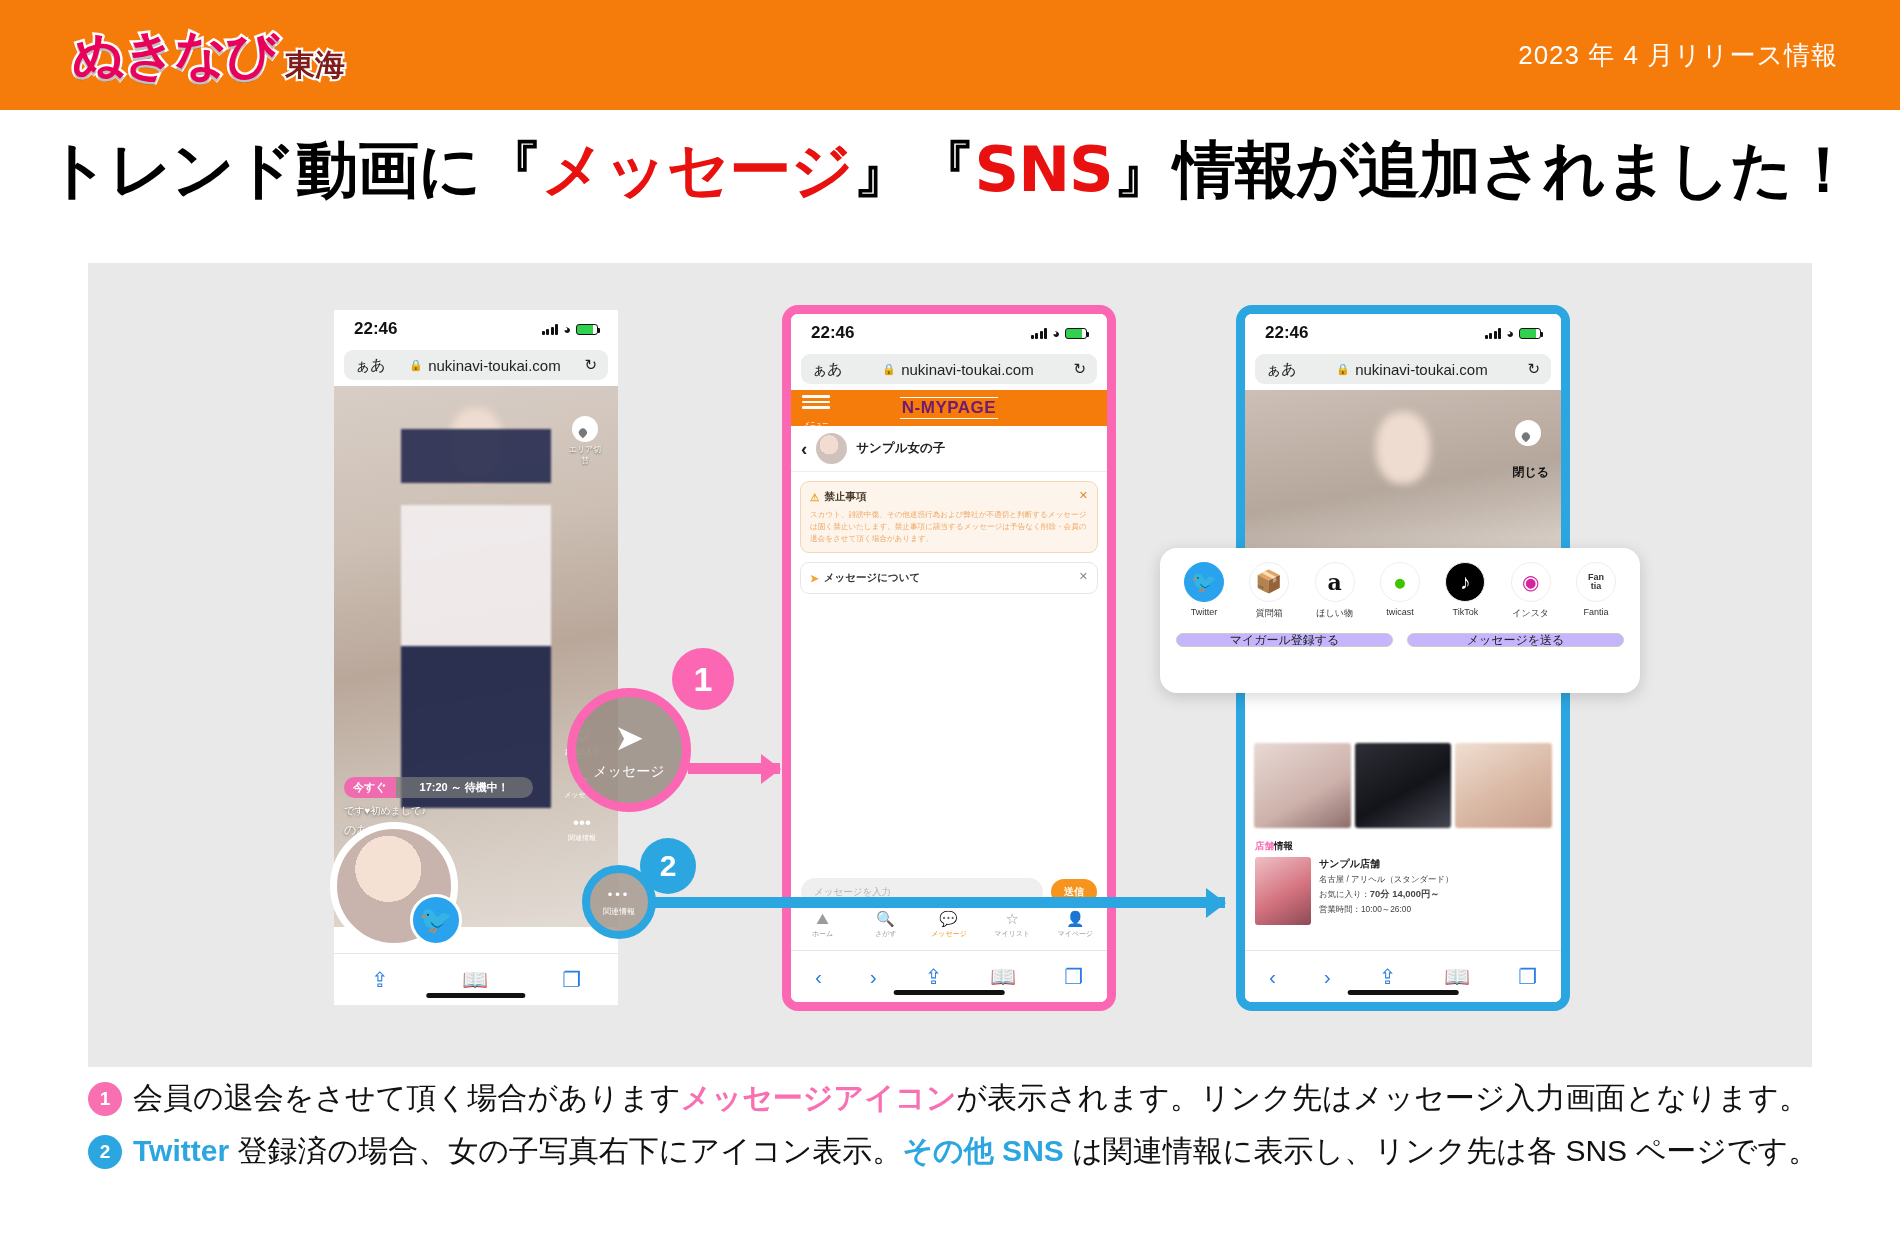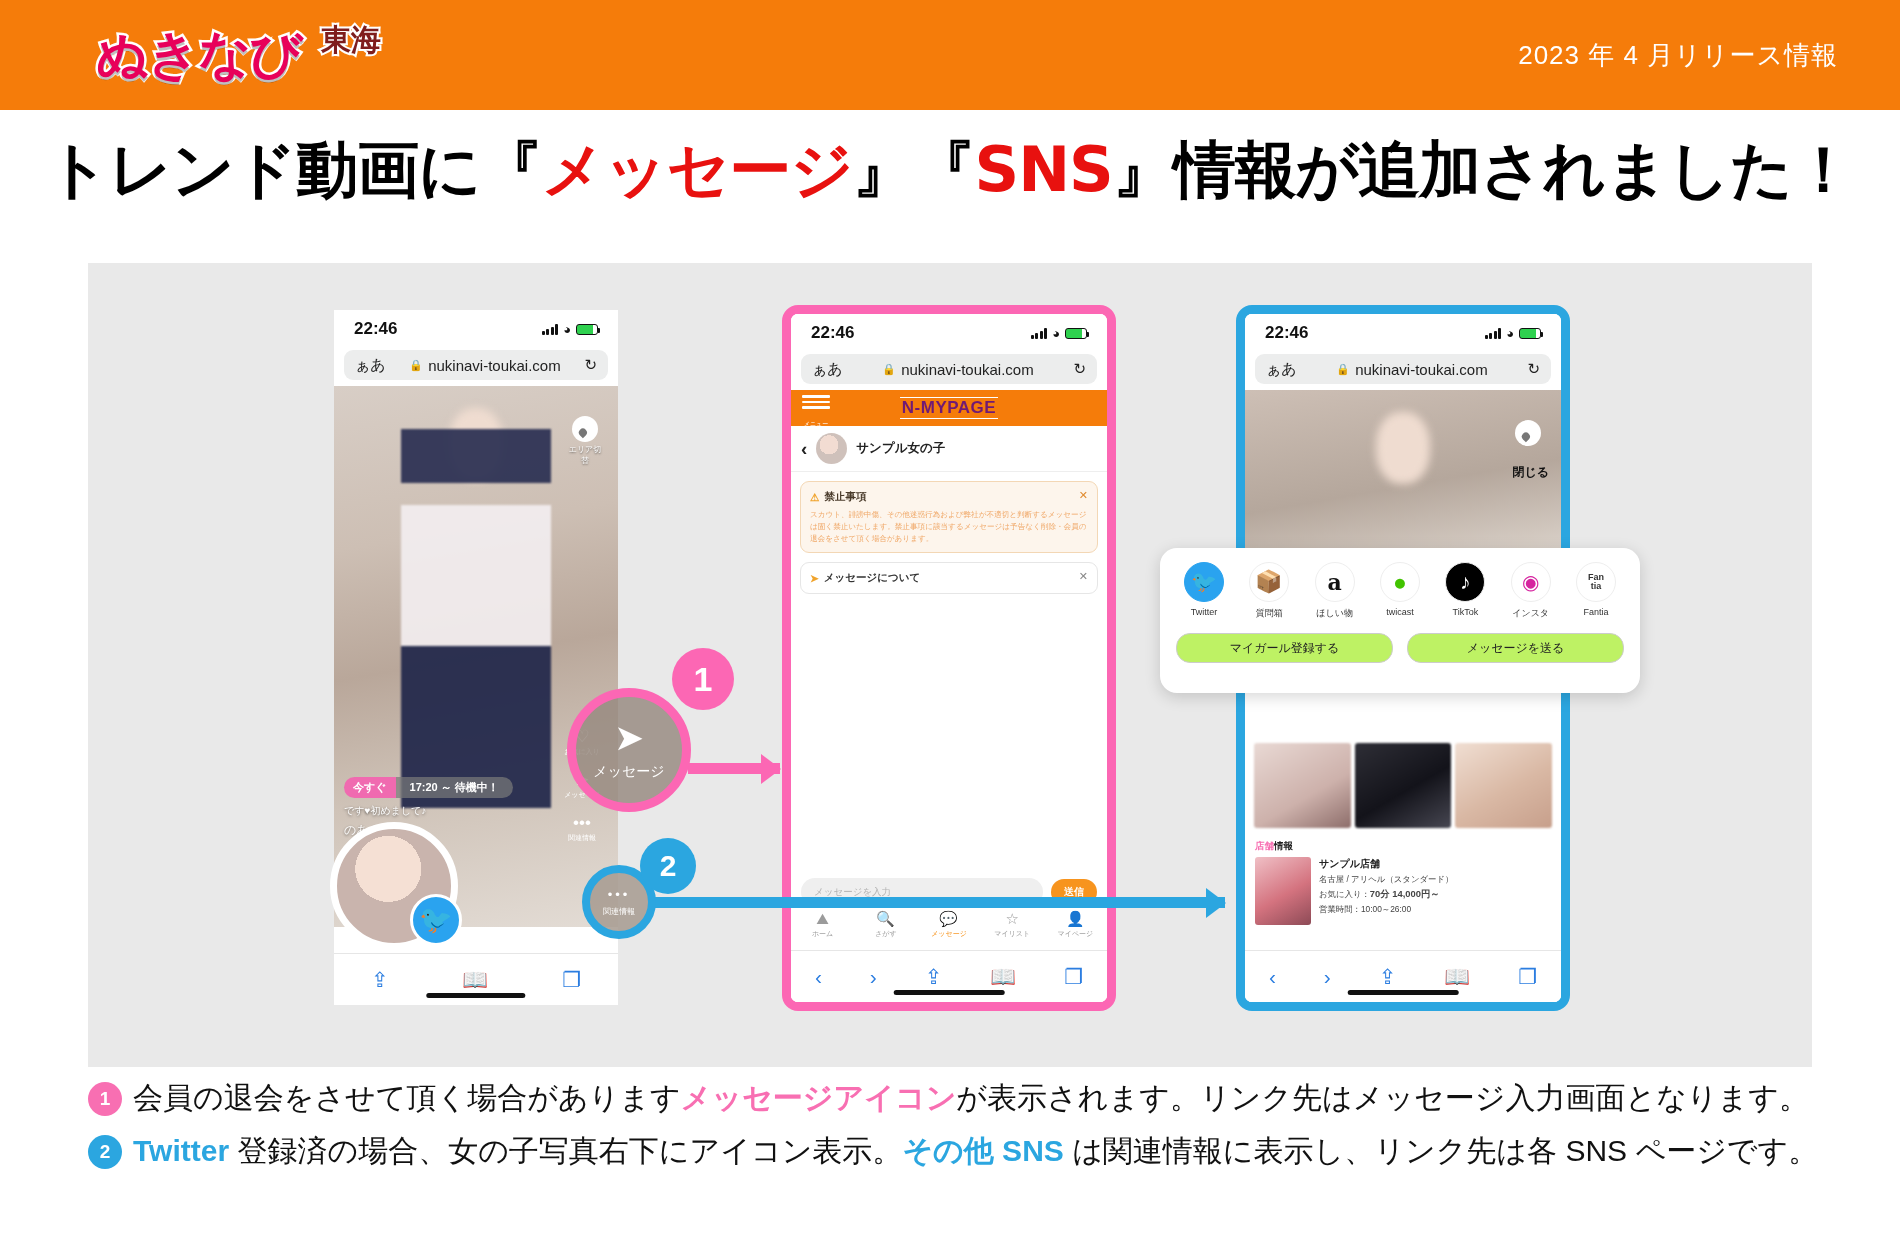"ぬきなび" .logo-wrap { align-items: flex-start -> flex-end; gap: 20px -> 8px; margin-left: 96px -> 72px }
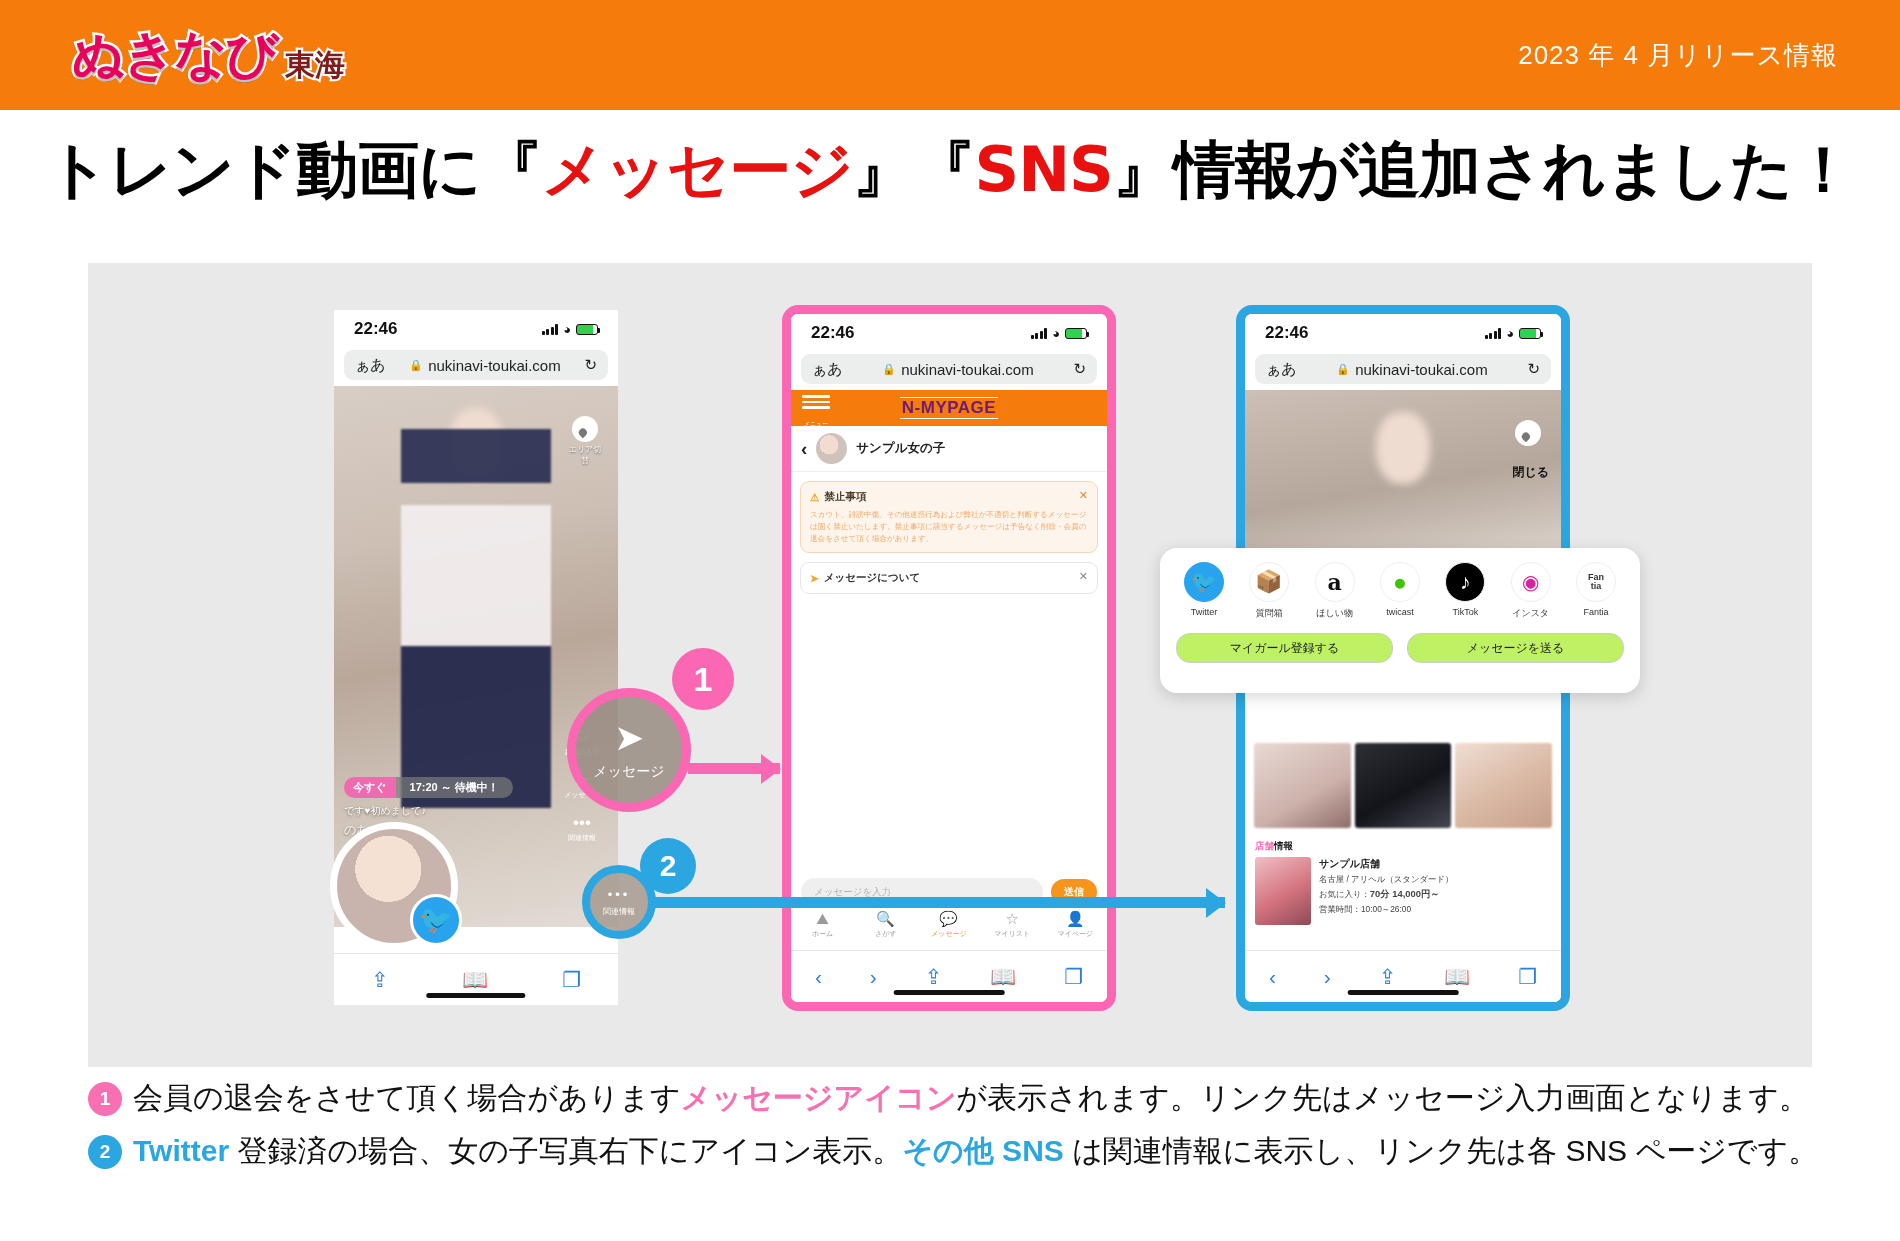"マイガール登録する" .sns-btn { background: #bef264 -> #c4b5fd; height: 30px -> 14px }
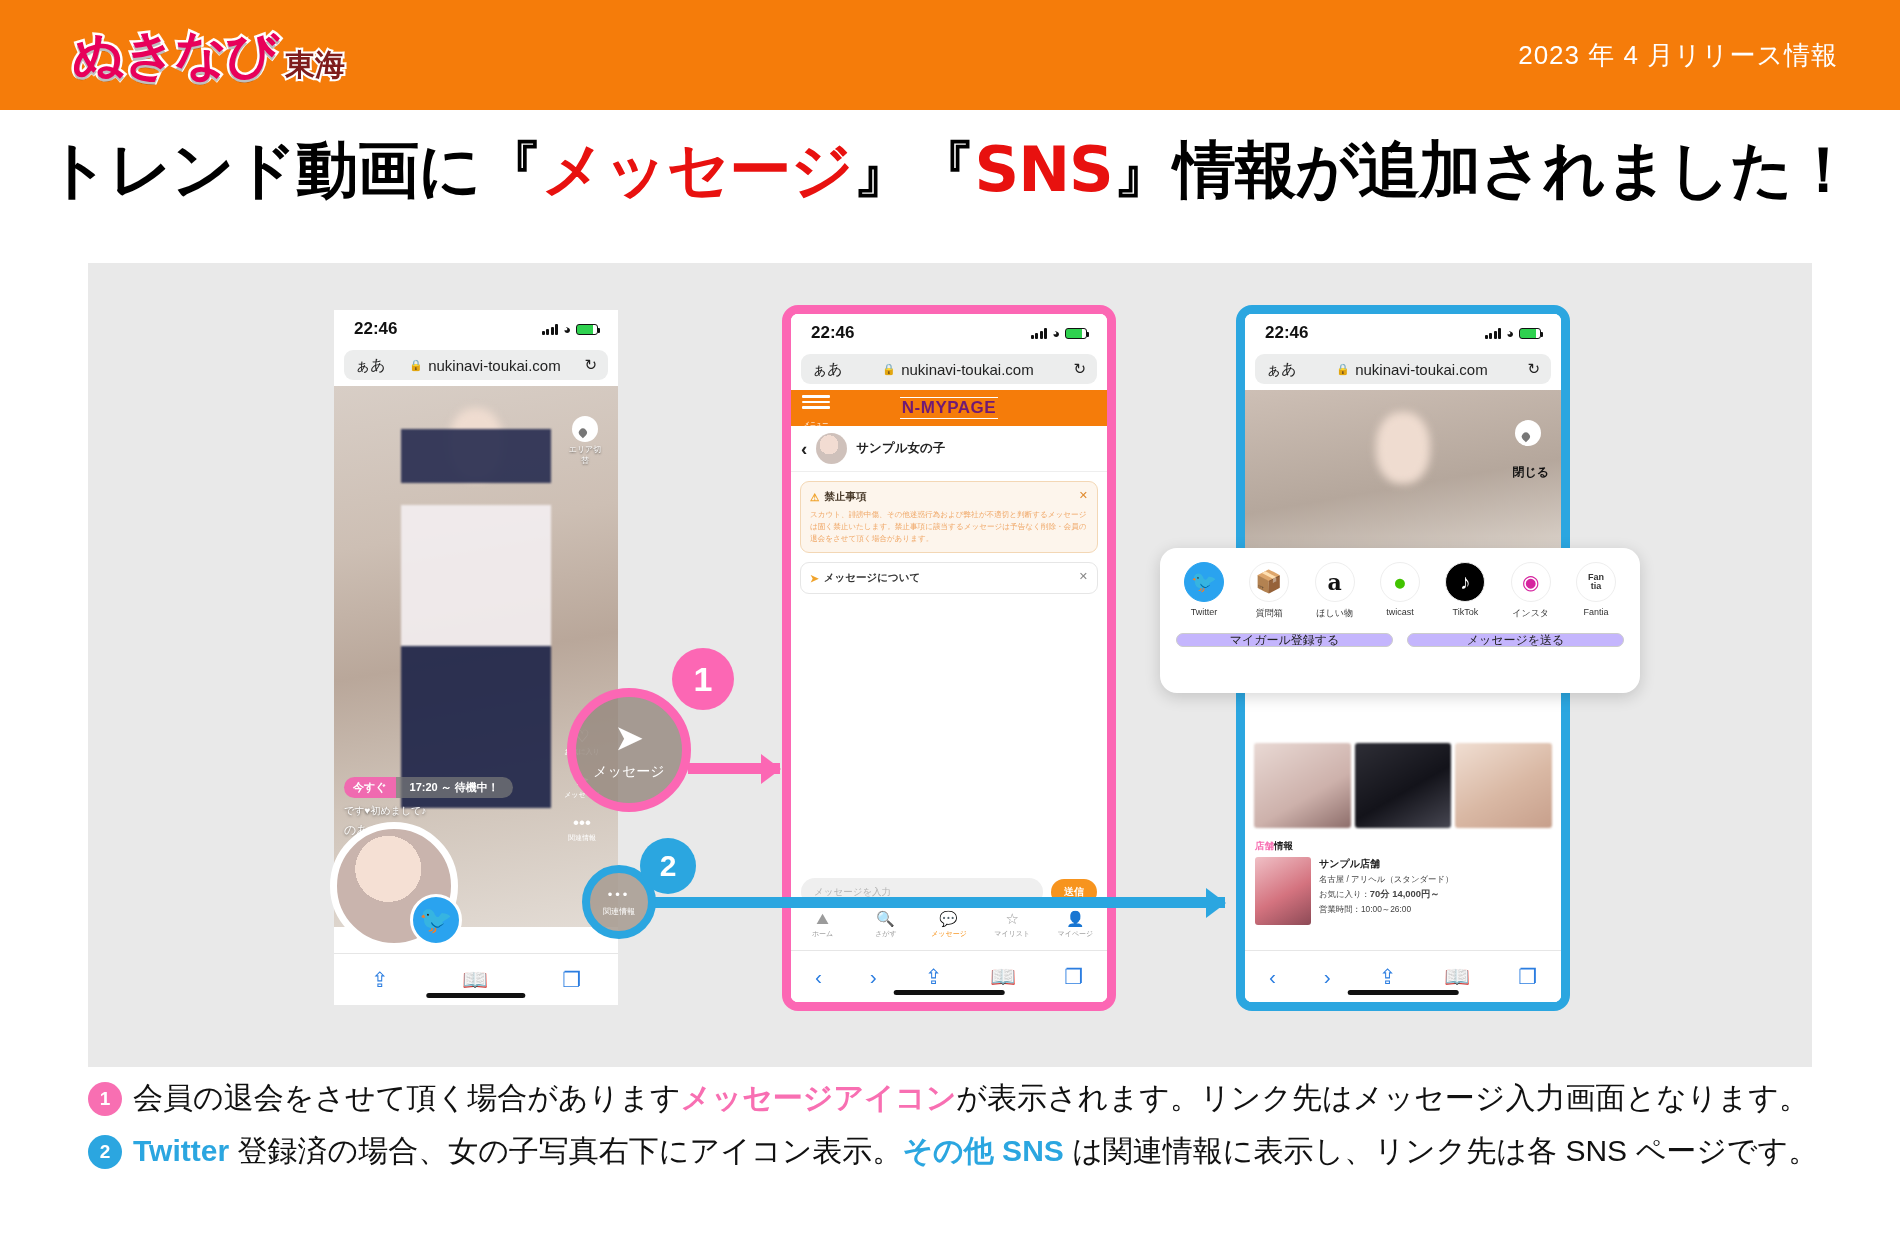"17:20 ～ 待機中！" .badge-time { padding: 3px 14px -> 3px 24px }
